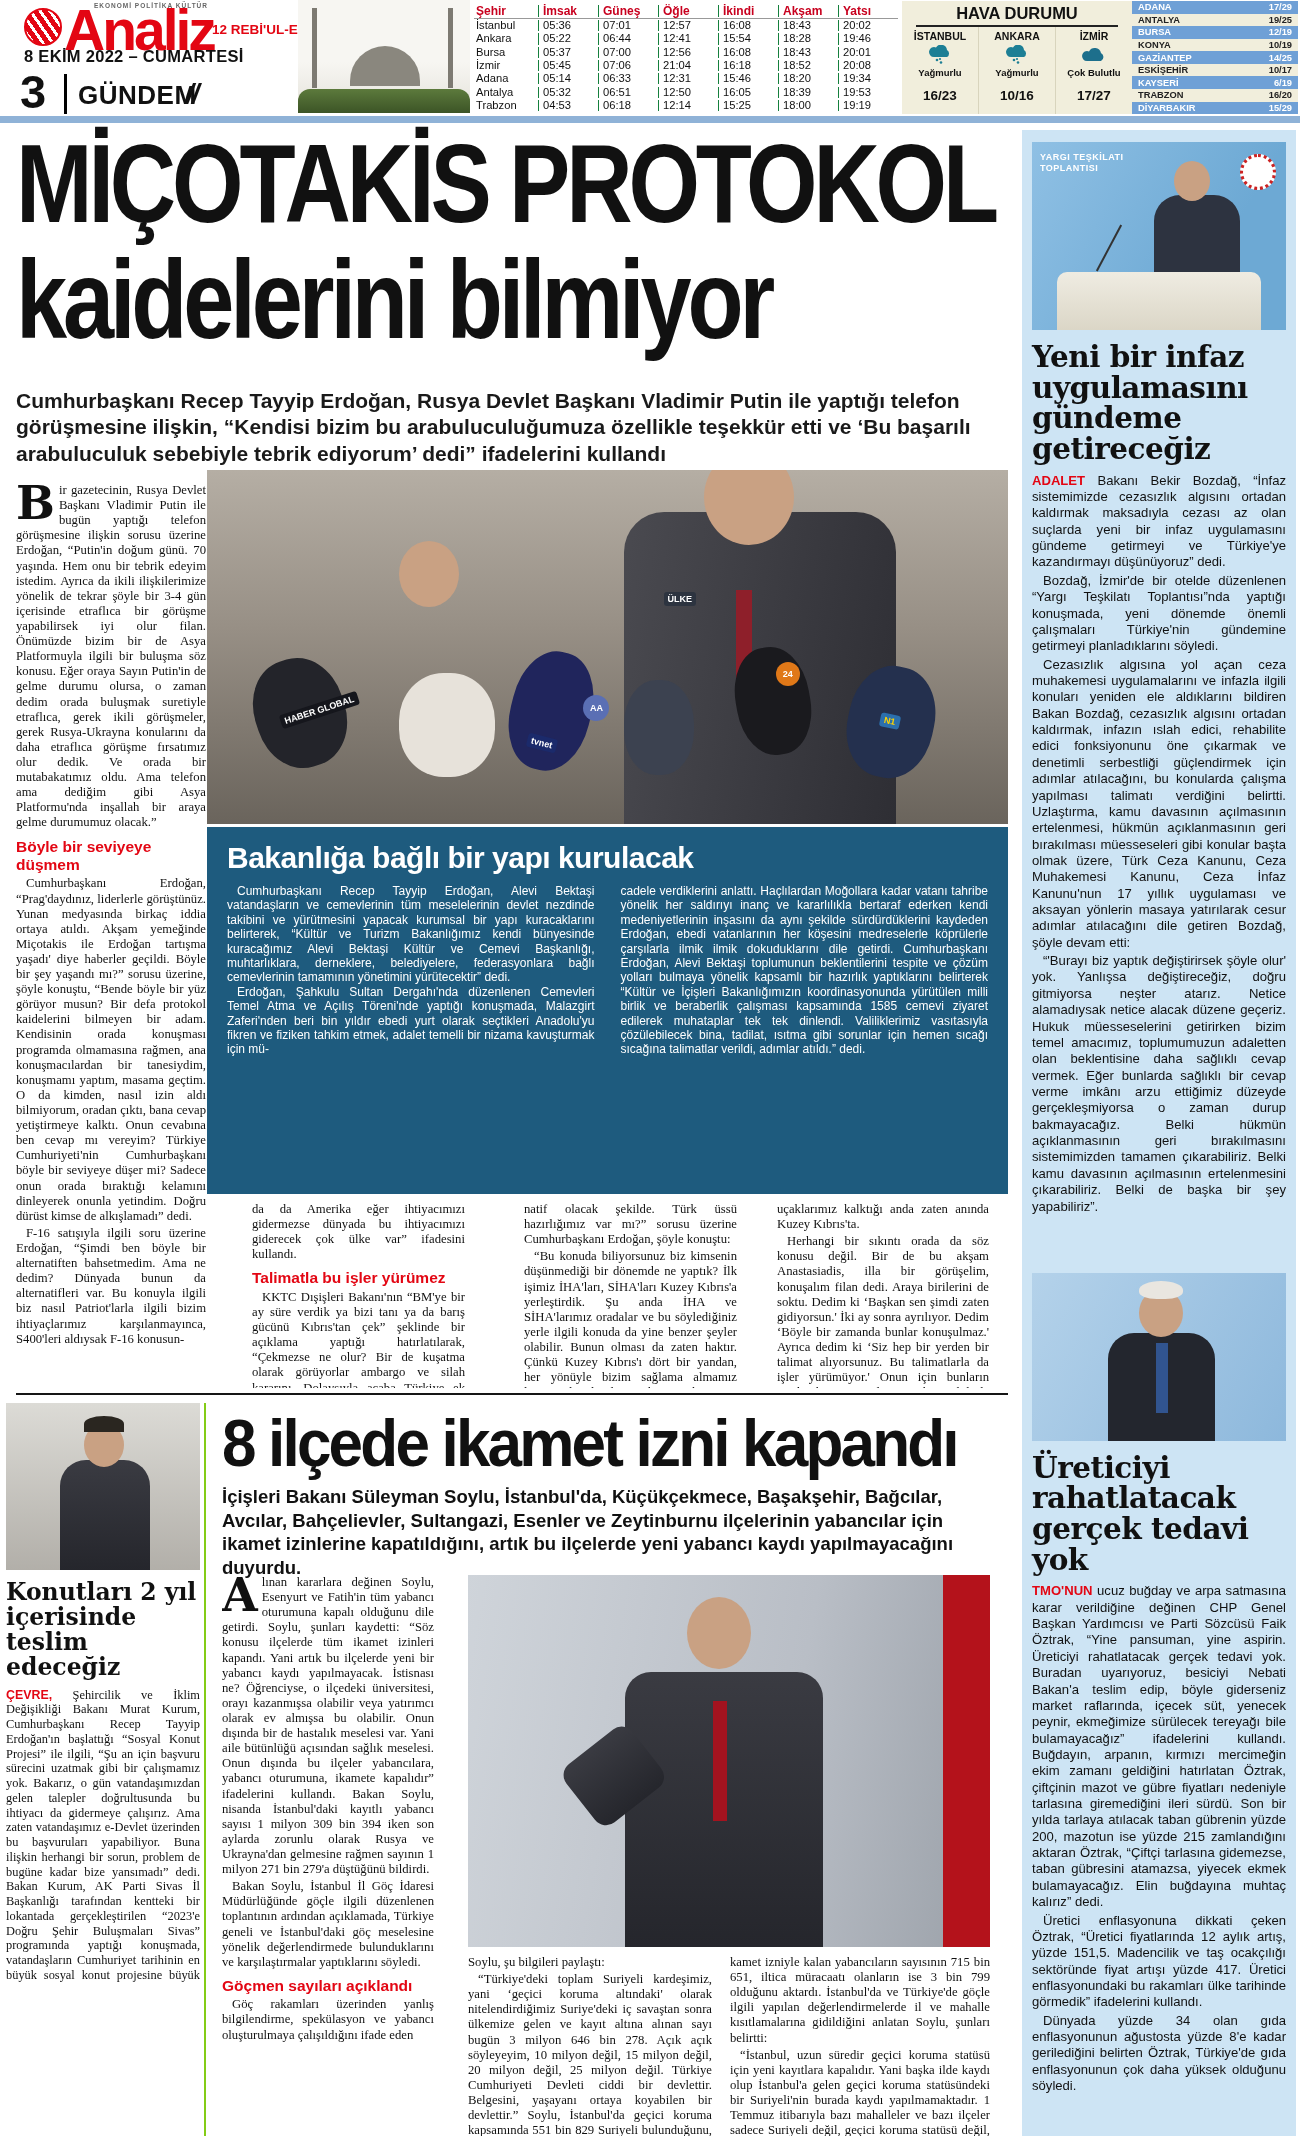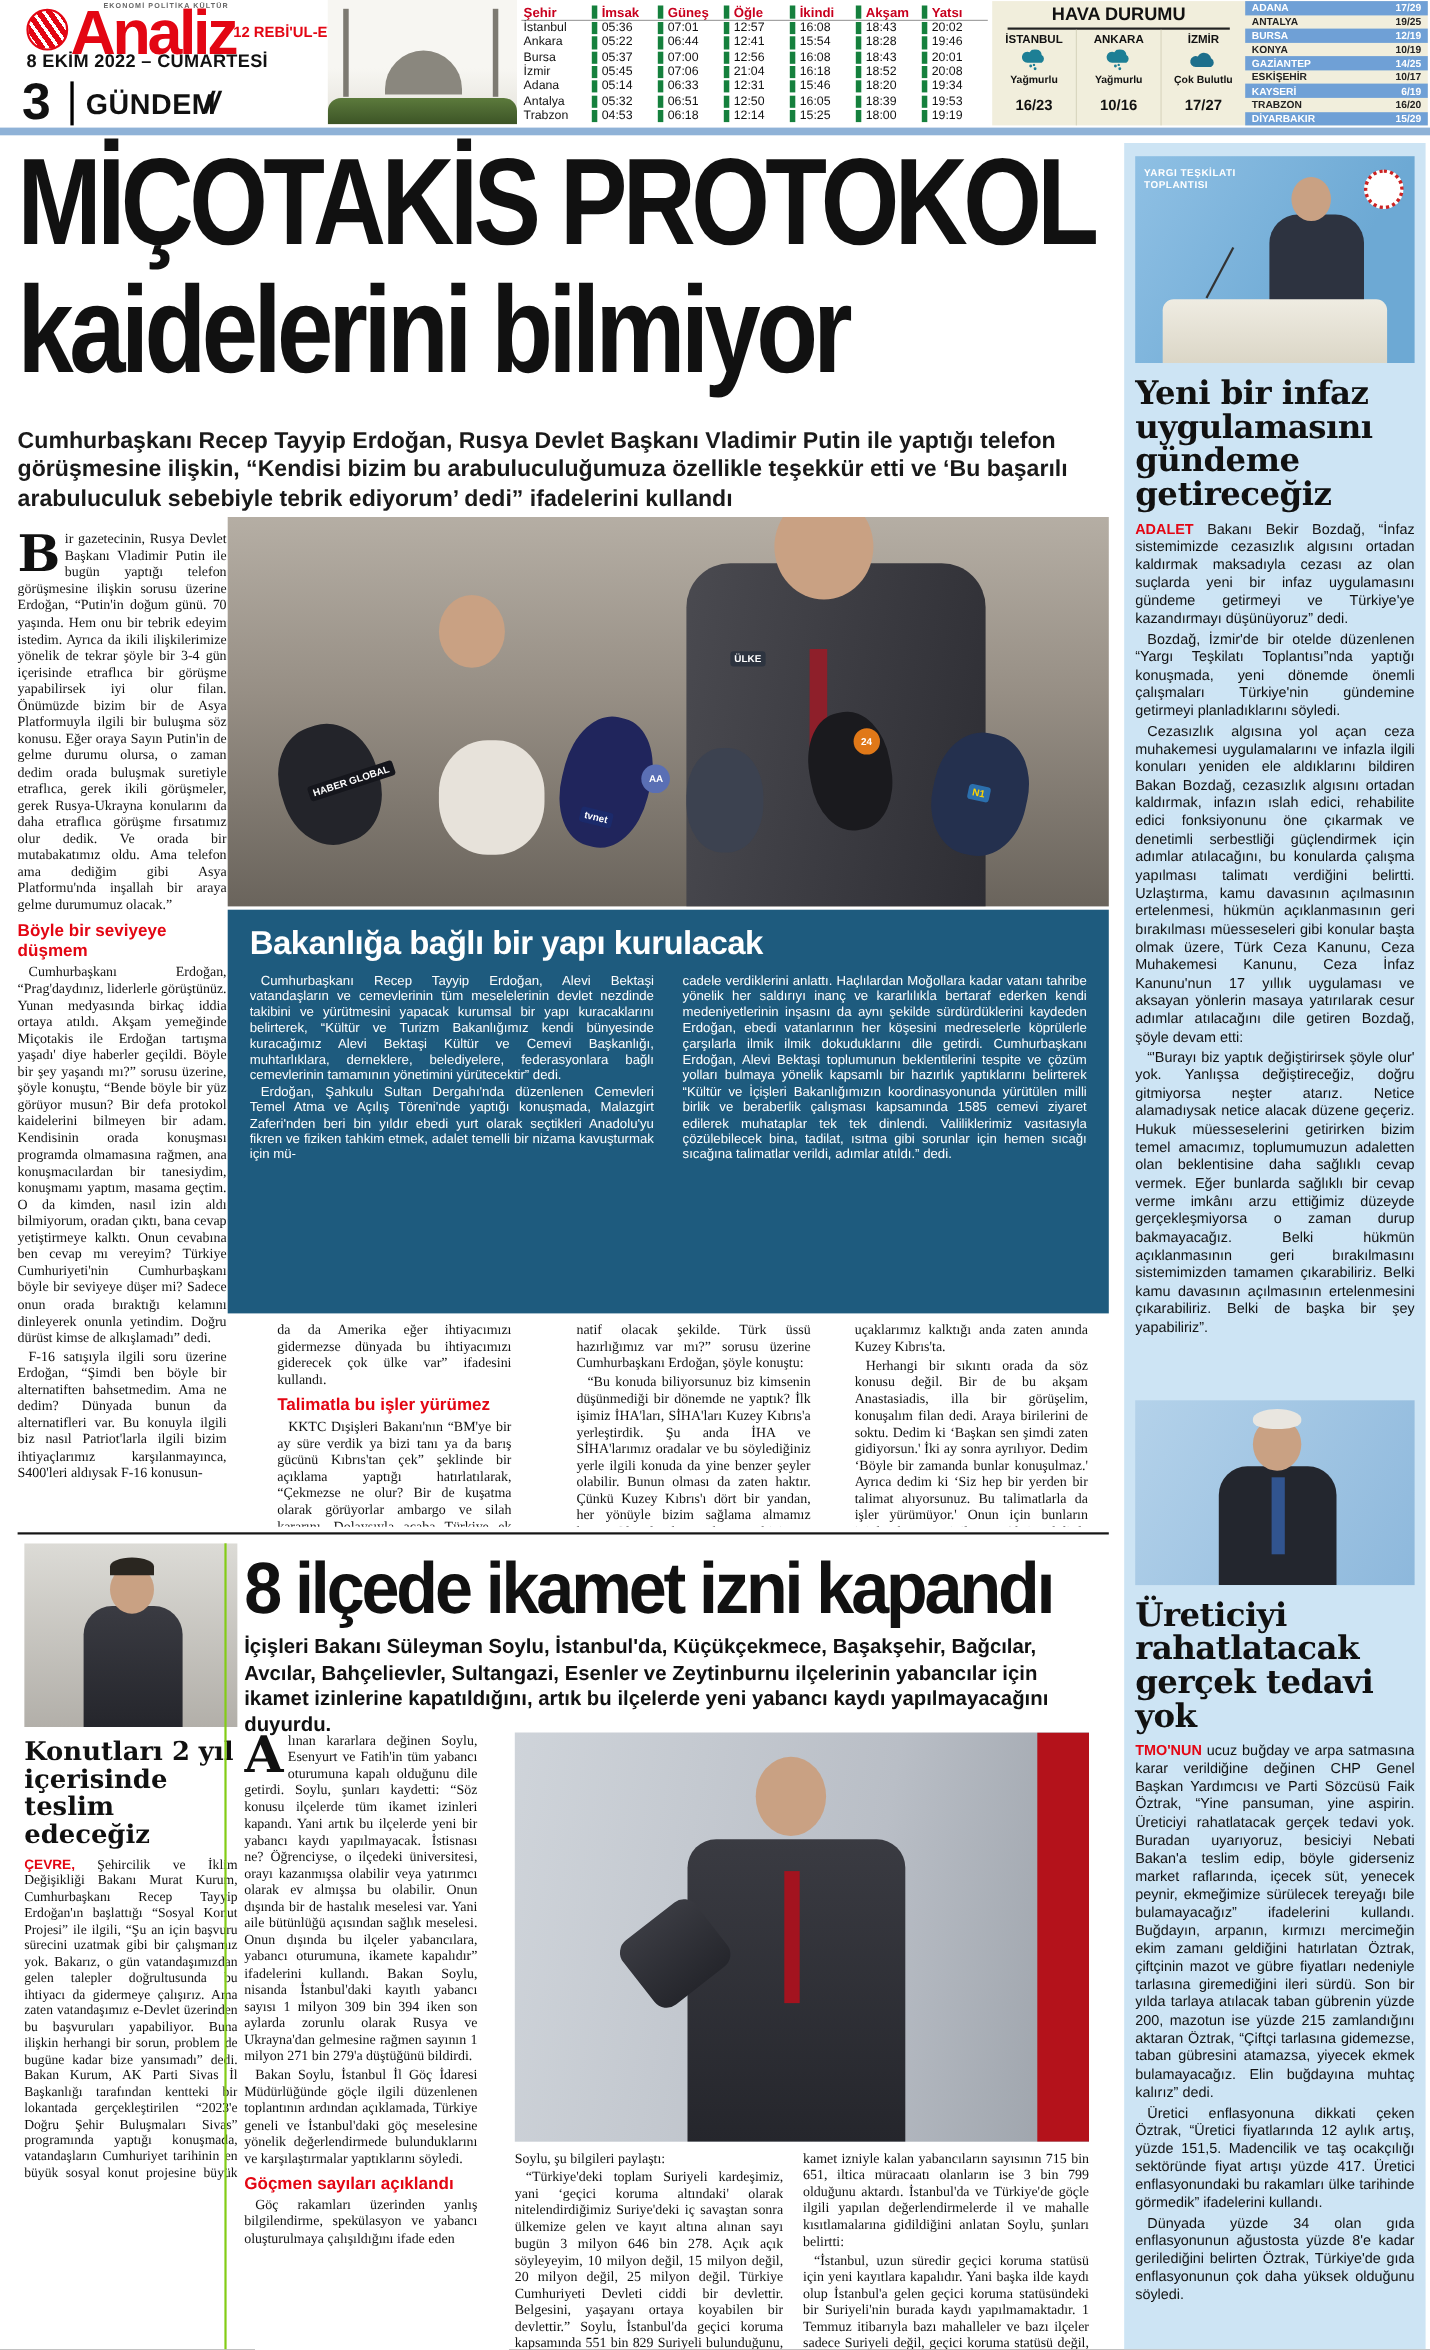"İmsak" .prow span { border-left: 5px solid #15803d -> 1px solid #15803d }
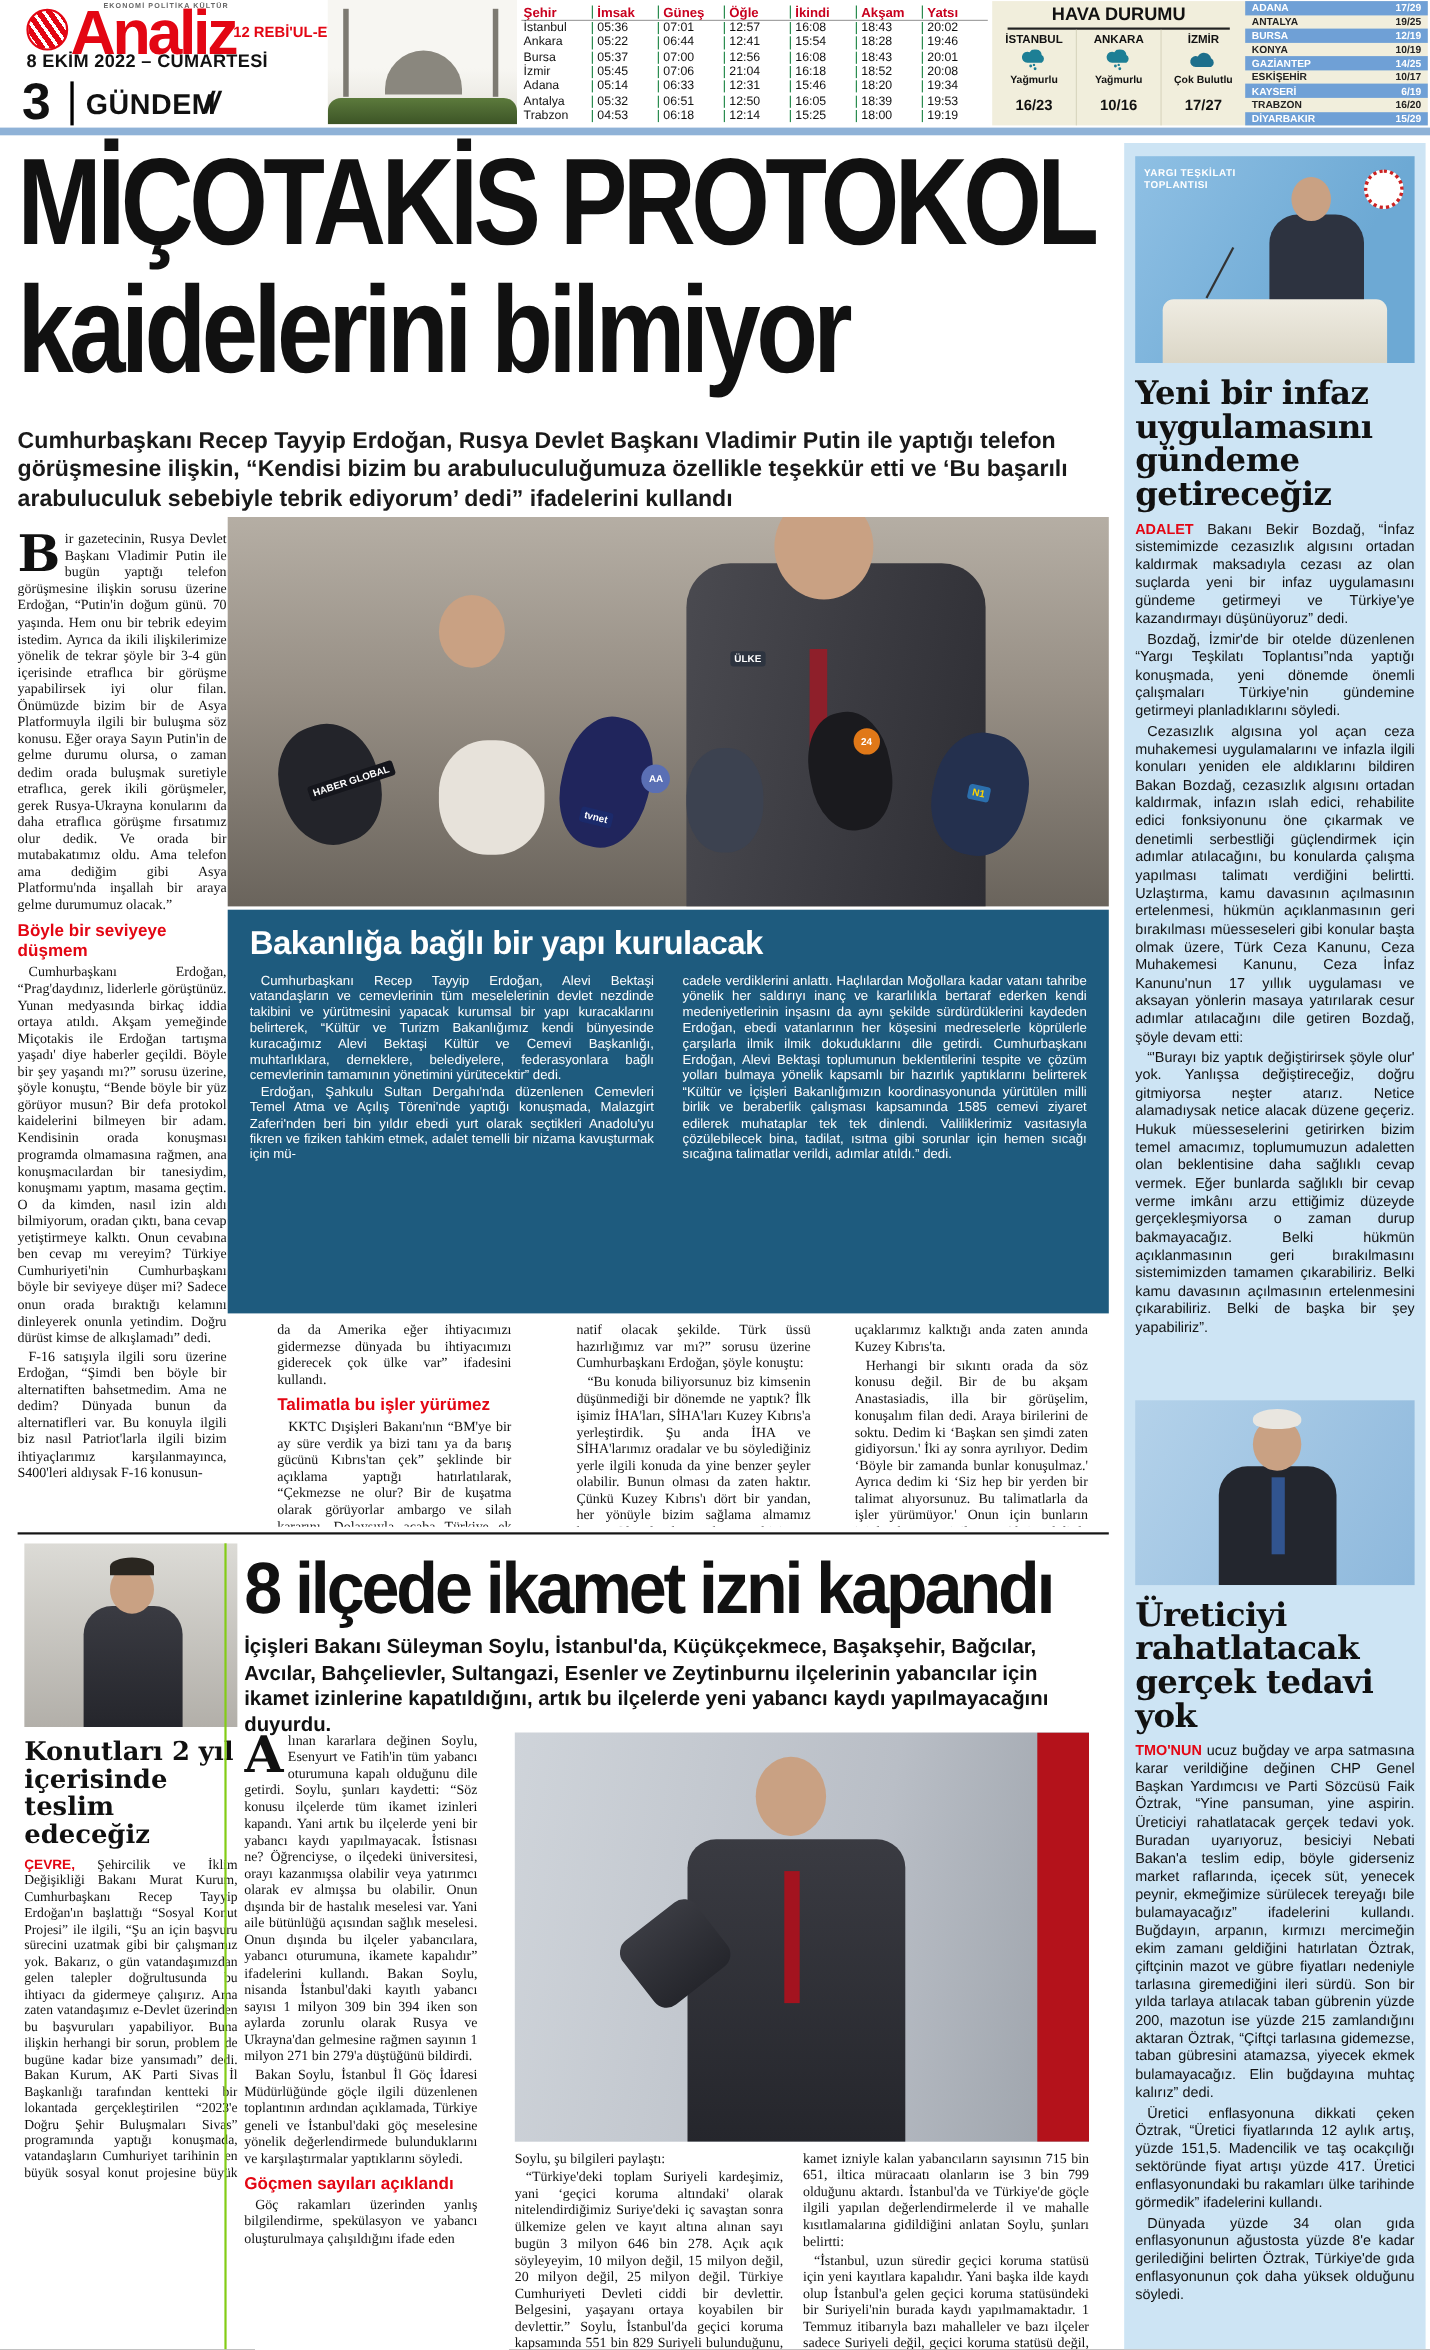"Konutları 2 yıl içerisinde teslim" .housing { left: 22px -> 6px }
